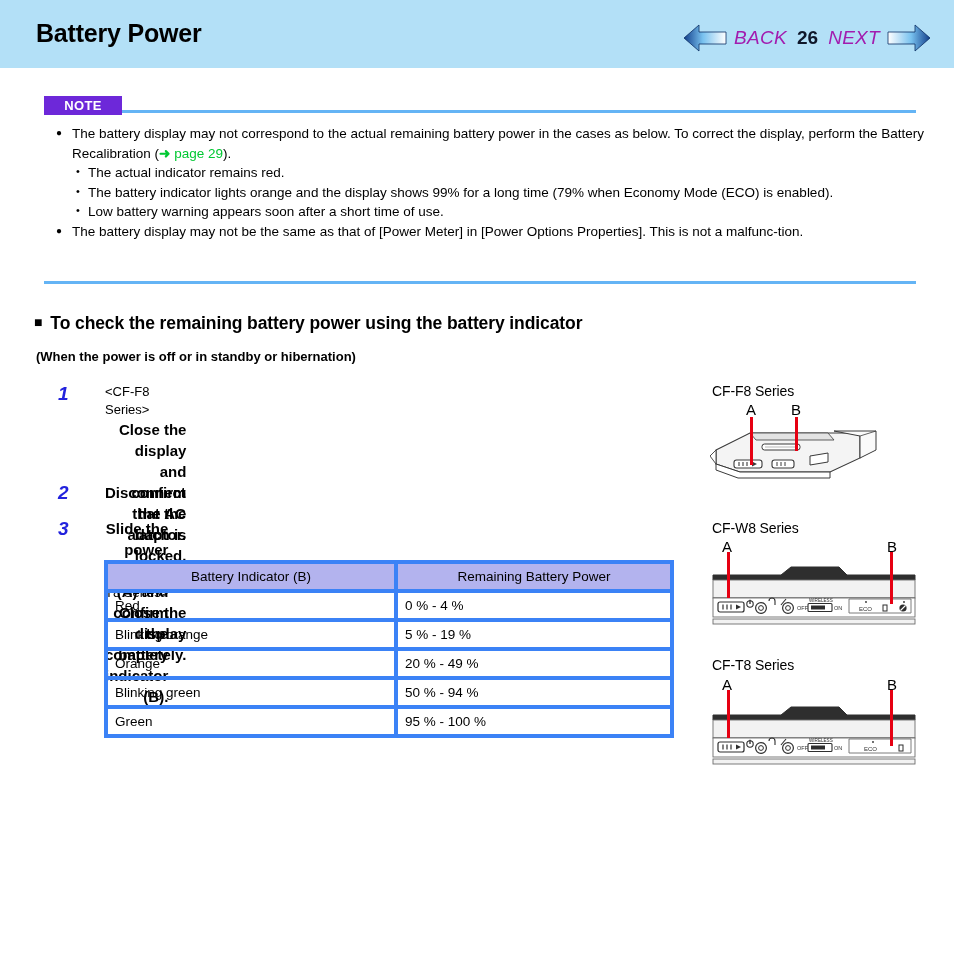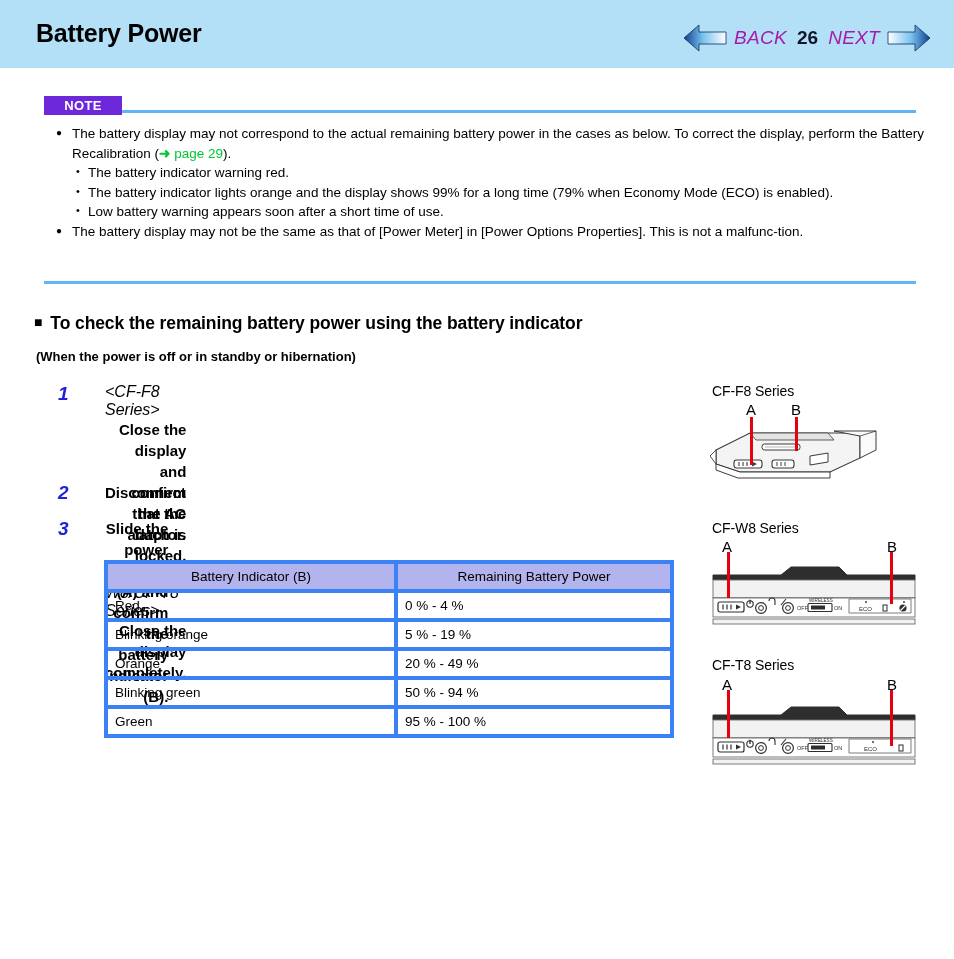"The battery indicator warning red." div.n-sub { text: battery indicator warning -> actual indicator remains }
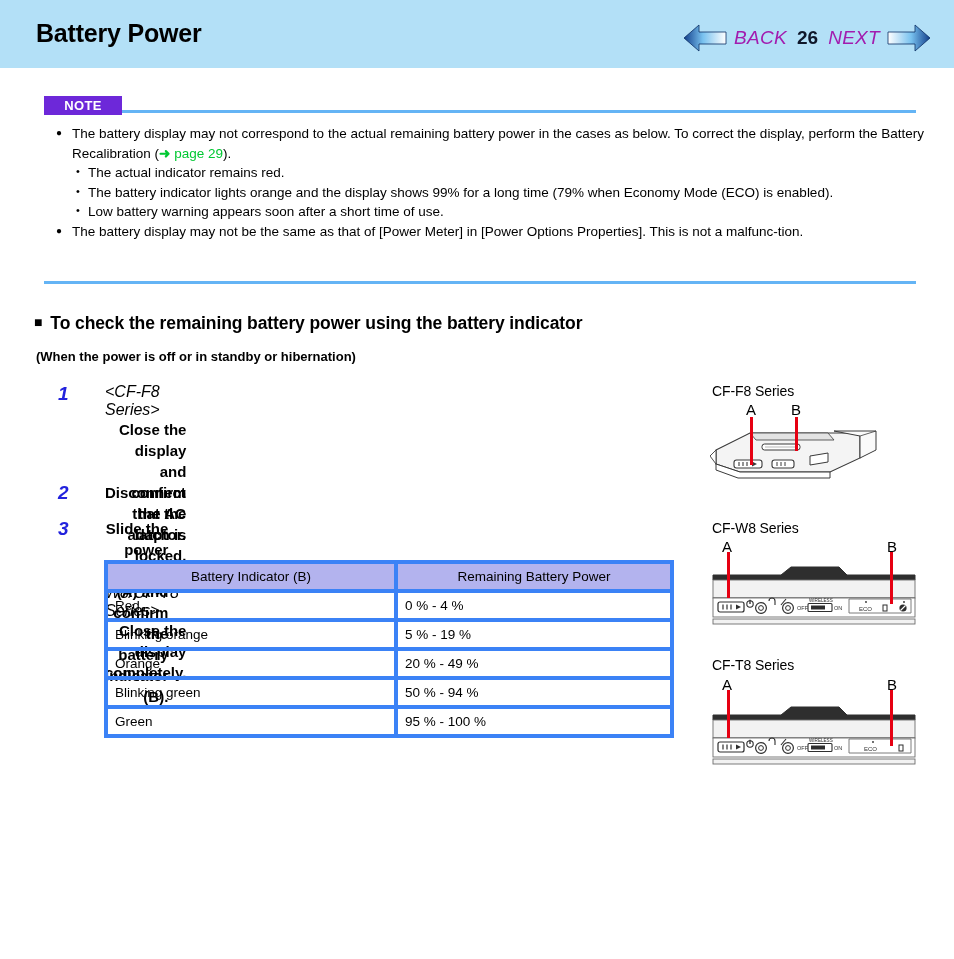"<CF-F8 Series>" .t-small { font-size: 16px -> 13px; font-style: italic -> none }
